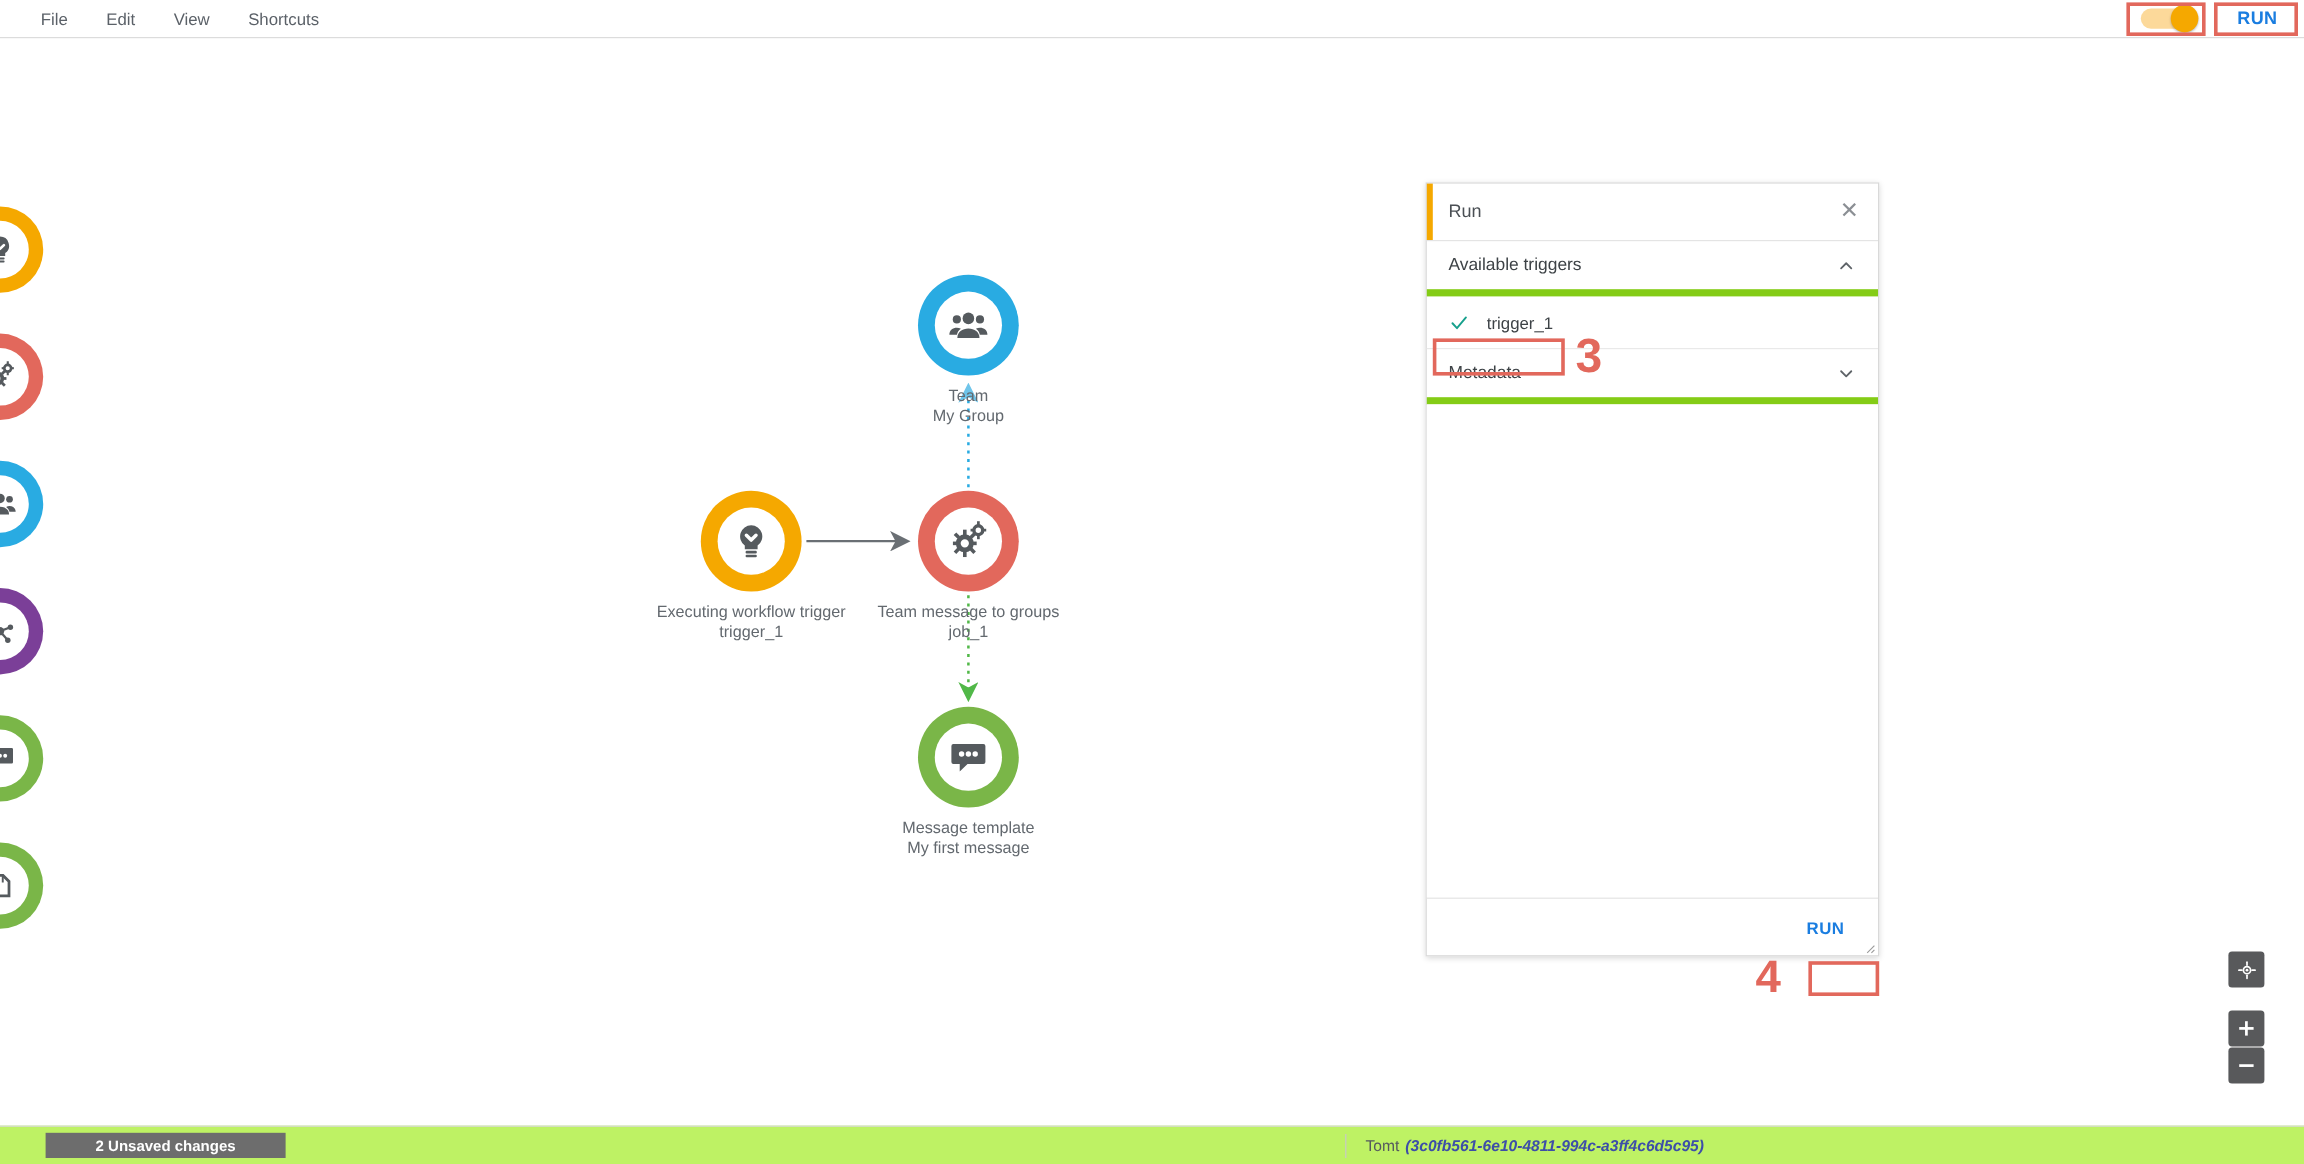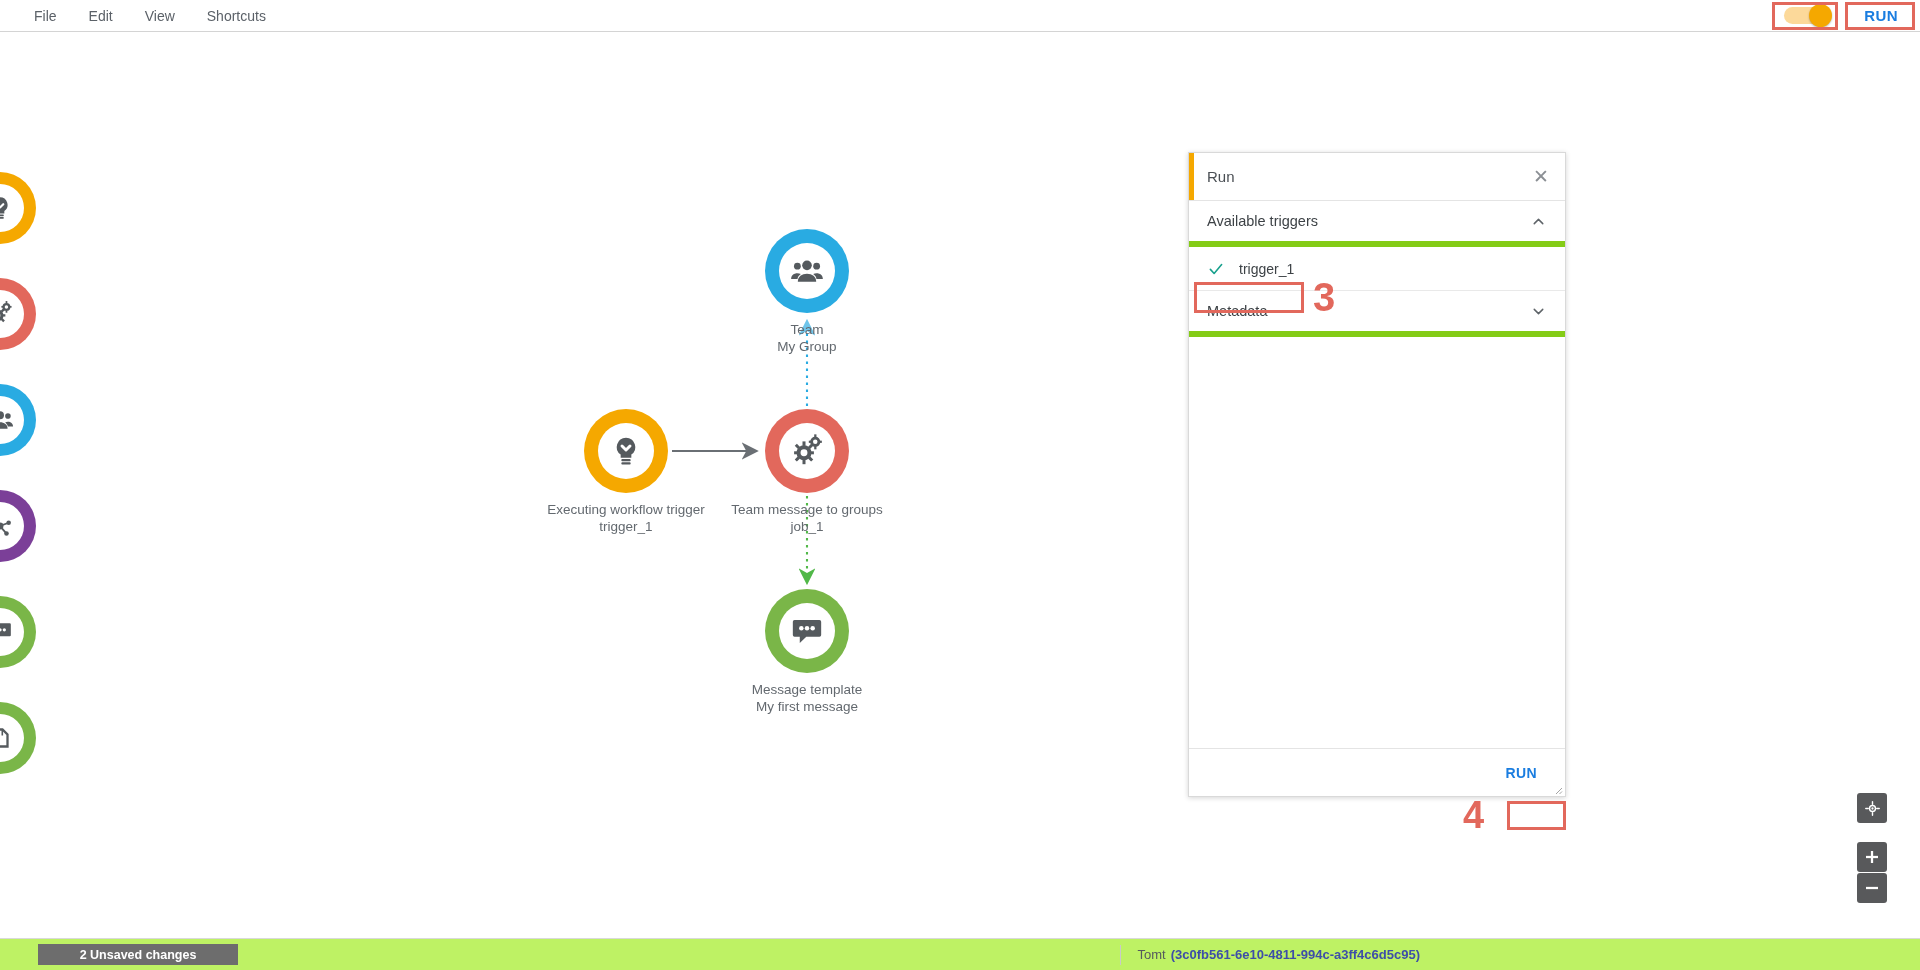"(3c0fb561-6e10-4811-994c-a3ff4c6d5c95)" .status-uuid { font-style: none -> italic }
